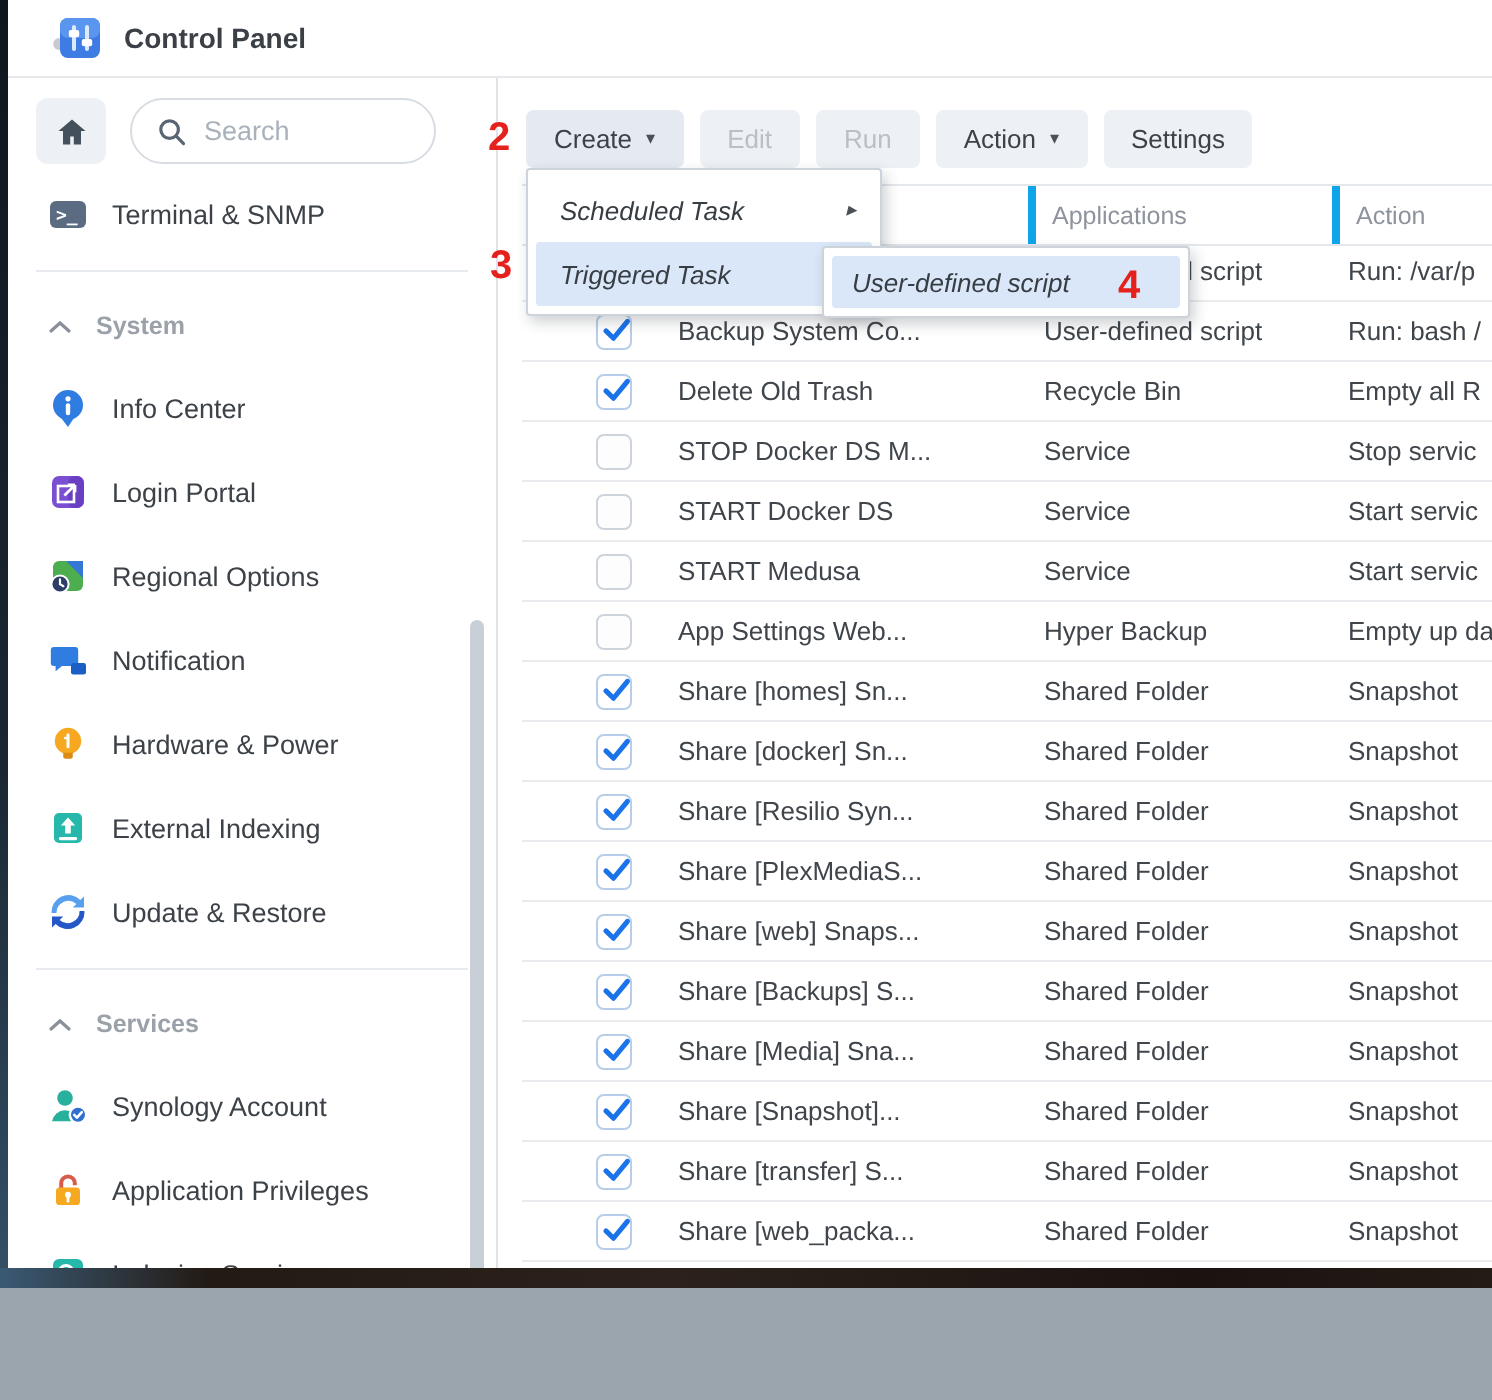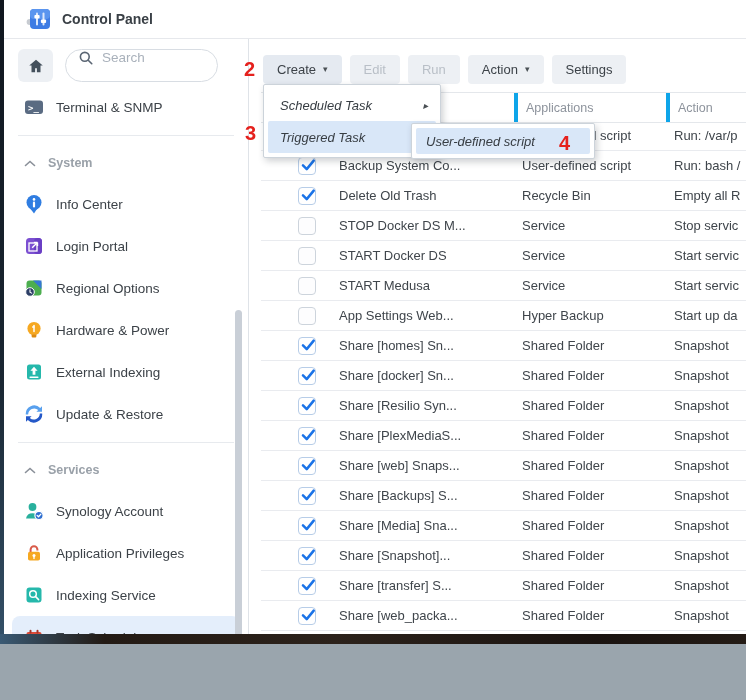"Search" .search-box { align-items: none -> center }
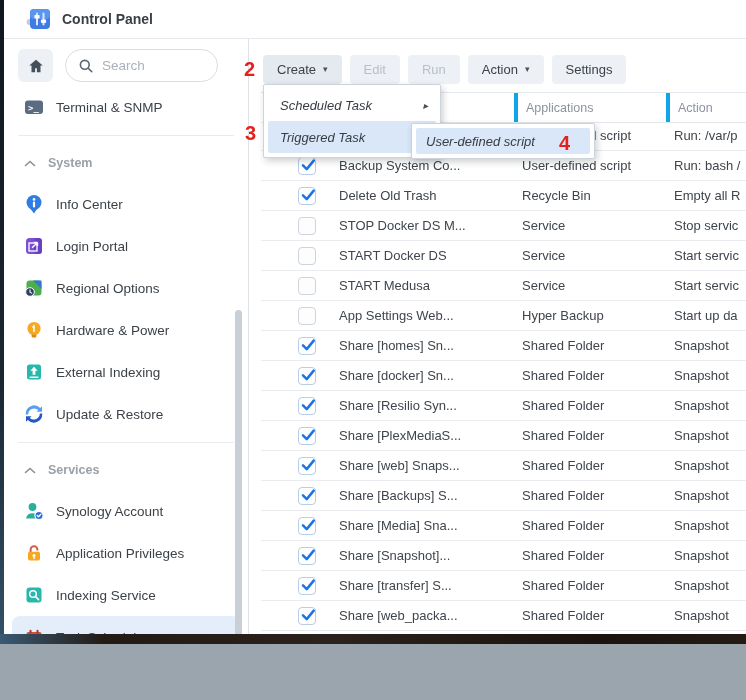"Start up da" div.c-action { text: Start -> Empty }
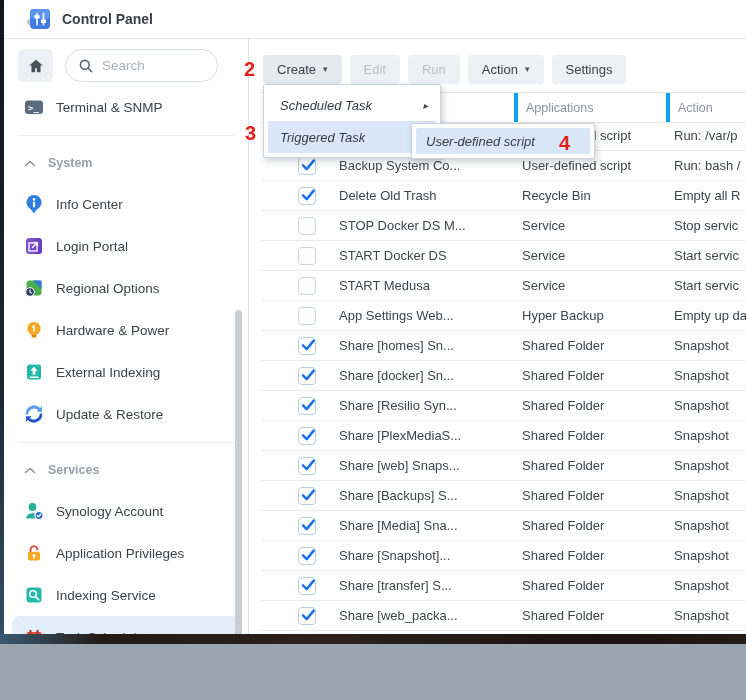"Notification" div.nav-item { html: none -> <div> <span> <svg> <path></path> <rect></rect> </svg> </span> <span>Notification</span> </div> }
